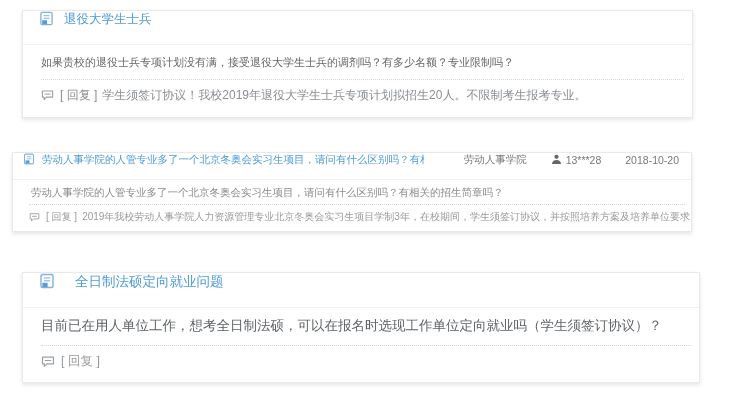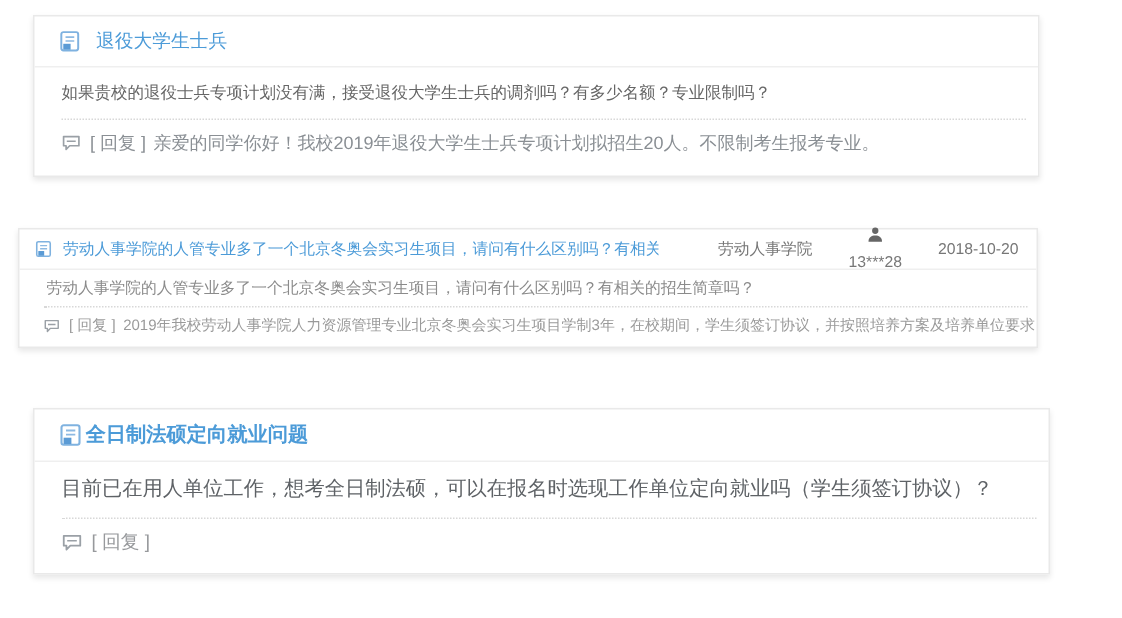"退役大学生士兵" .qcard-header { align-items: center -> flex-start }
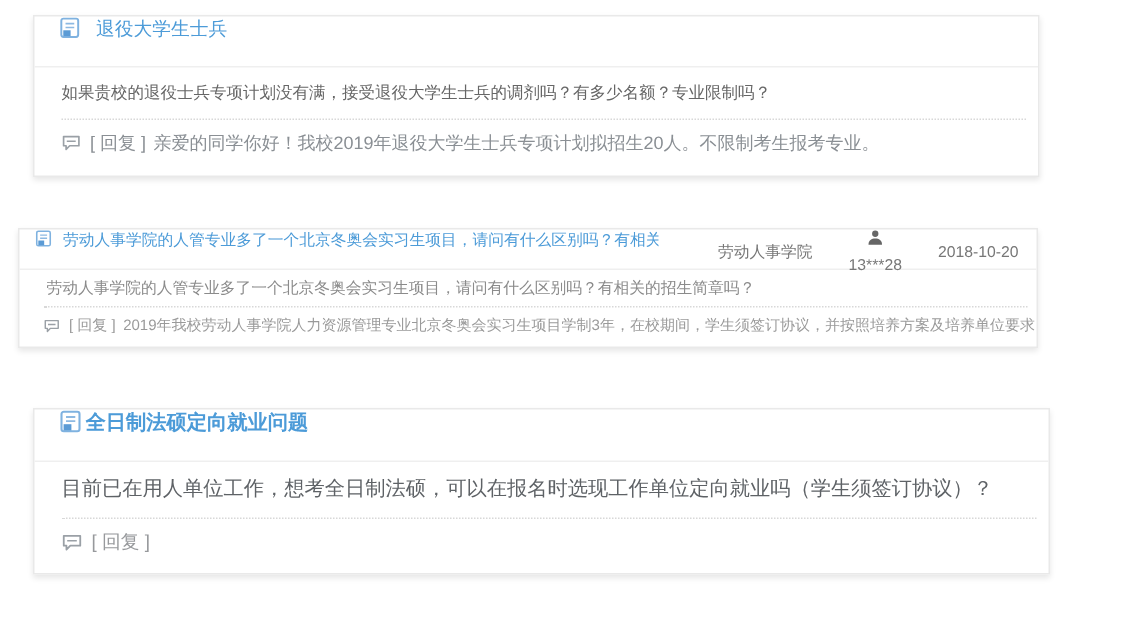"亲爱的同学你好！我校2019年退役大学生士兵专项计划拟招生20人。不限制考生报考" span { text: 亲爱的同学你好 -> 学生须签订协议 }
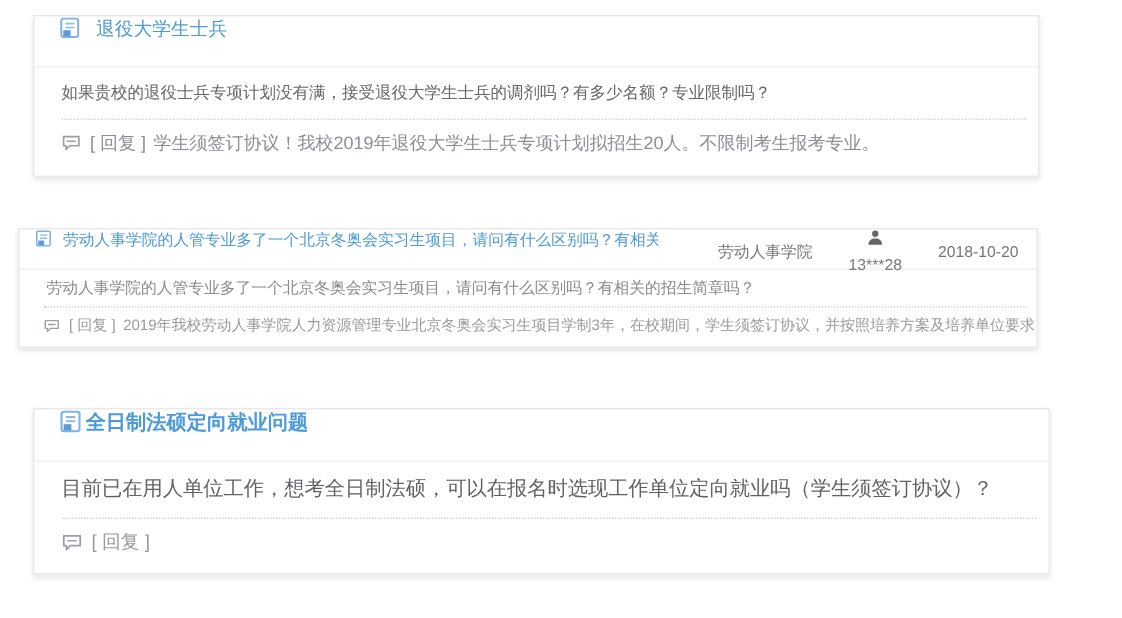"13***28" .user-group { flex-direction: column -> none }
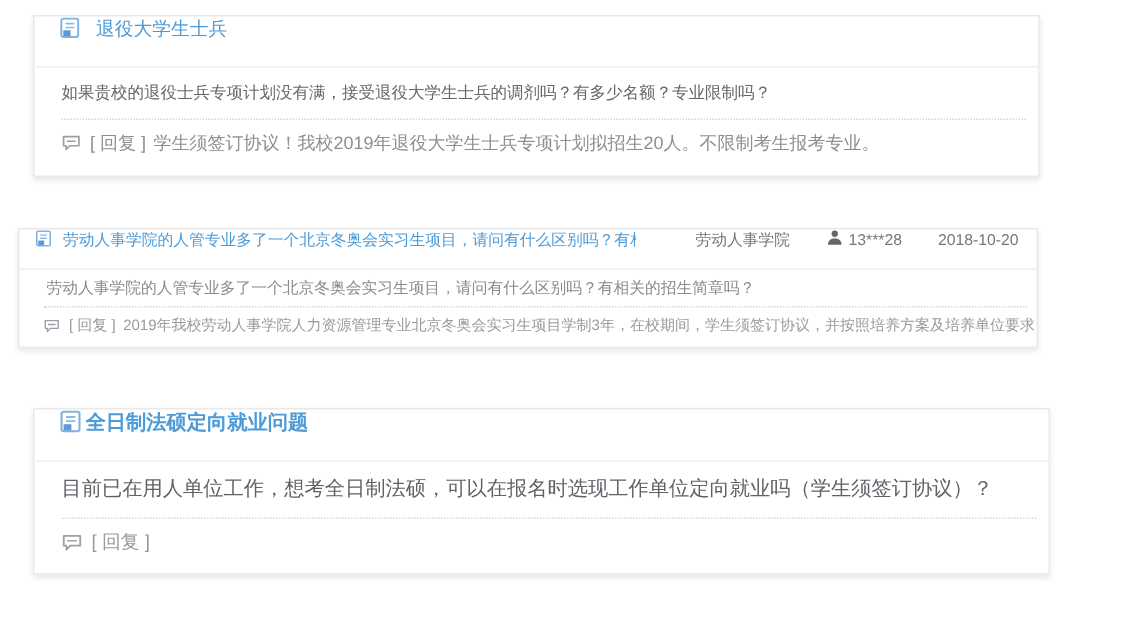"全日制法硕定向就业问题" #card3 .qtitle { font-weight: bold -> none; margin-left: 2px -> 20px }
